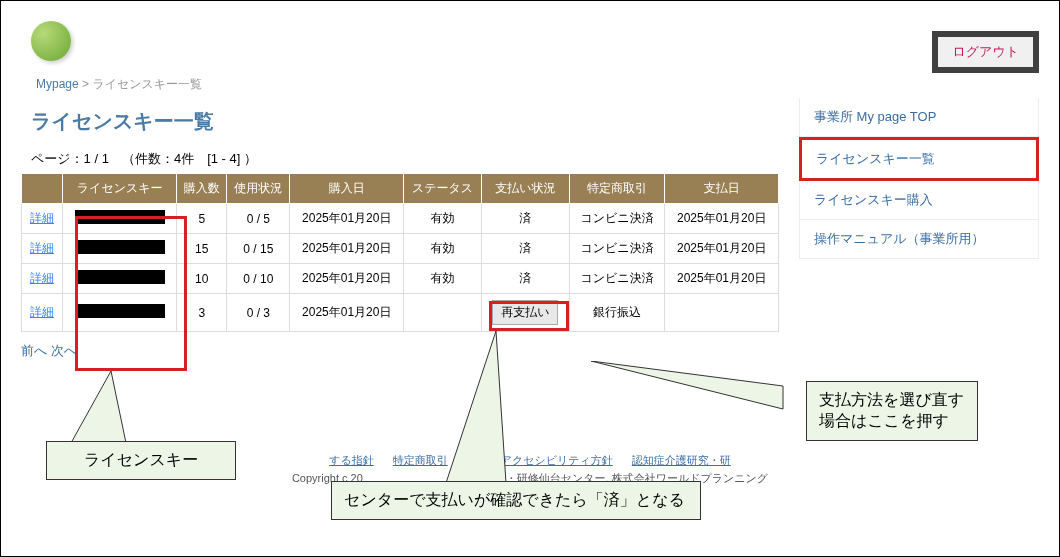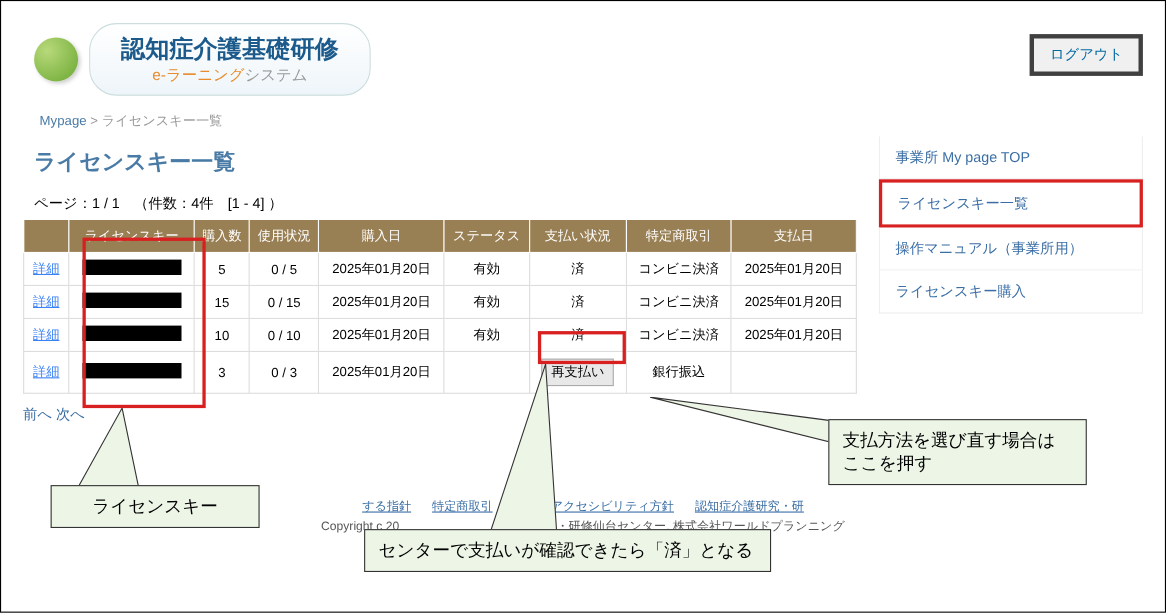"認知症介護基礎研修" div.title-box { html: <div> <div>認知症介護基礎研修</div> <div> <span>e-ラーニング</span><span>システム</span> </div> </div> -> none }
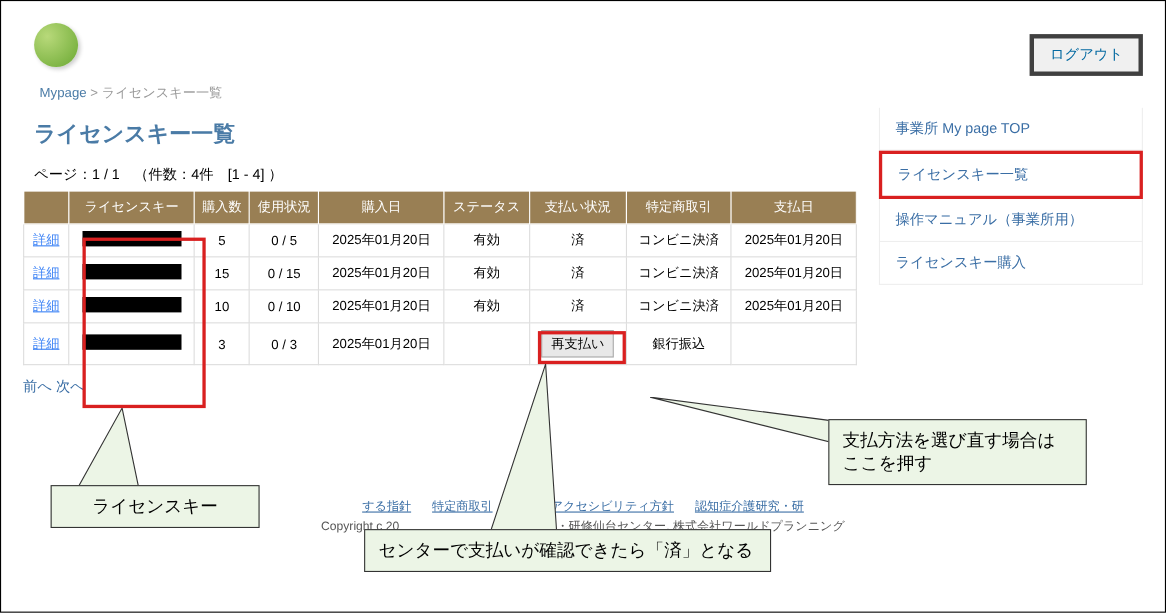"ログアウト" .logout-btn { border: 4px solid #404040 -> 6px solid #404040; color: #0369a1 -> #be185d }
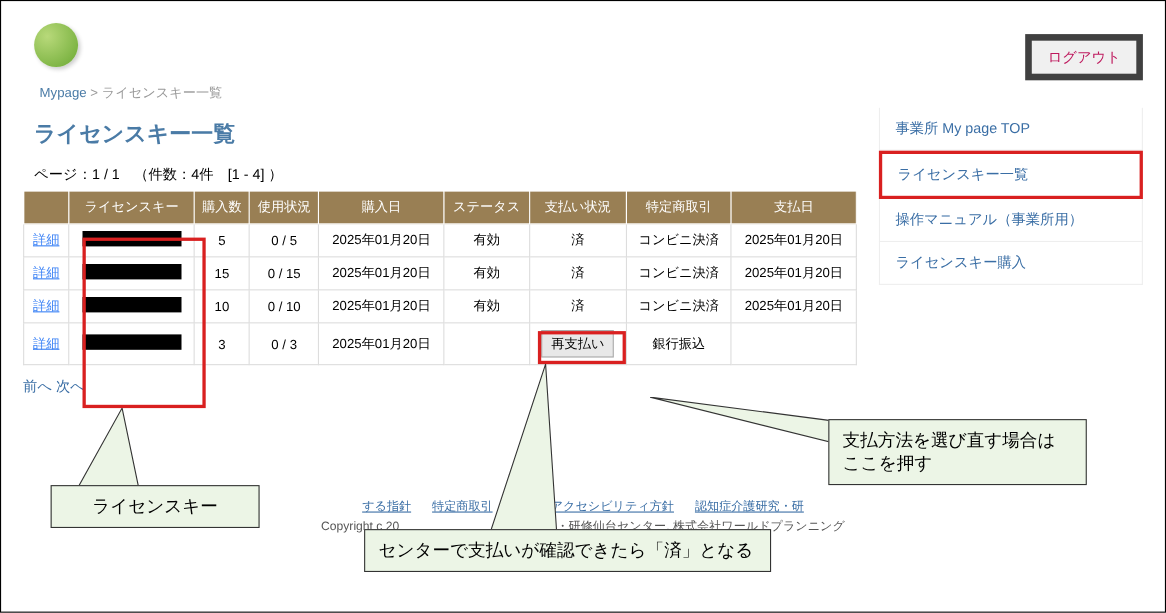"操作マニュアル（事業所用）" a.menu-item { order: before "ライセンスキー購入" -> after "ライセンスキー購入" }
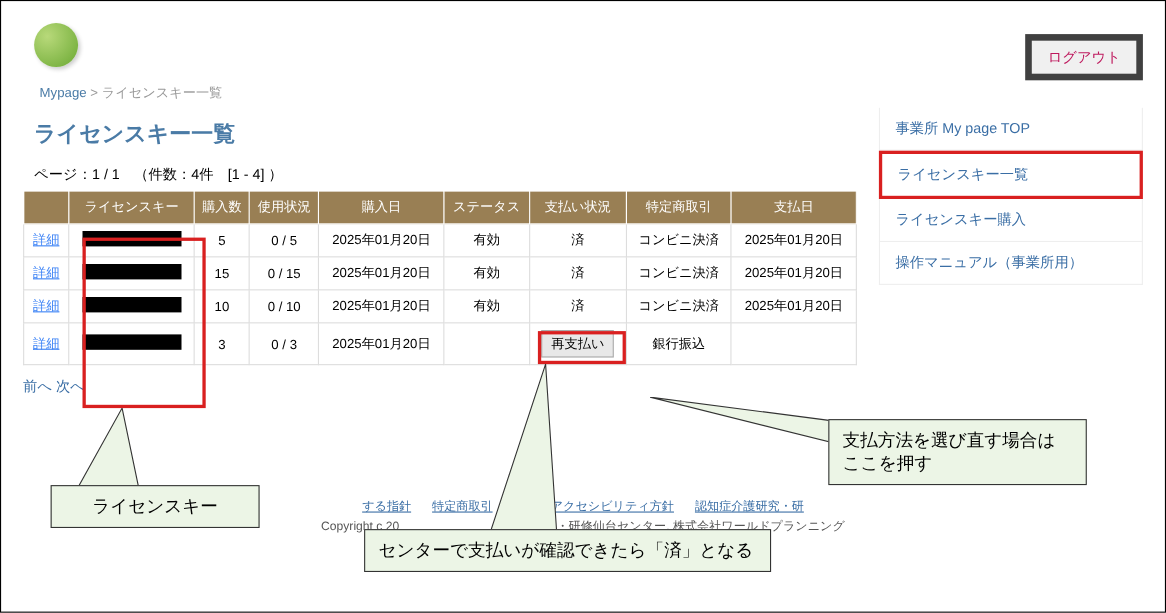"支払方法を選び直す場合はここを押す" .co3 { left: 752px -> 805px; width: 235px -> 172px }
